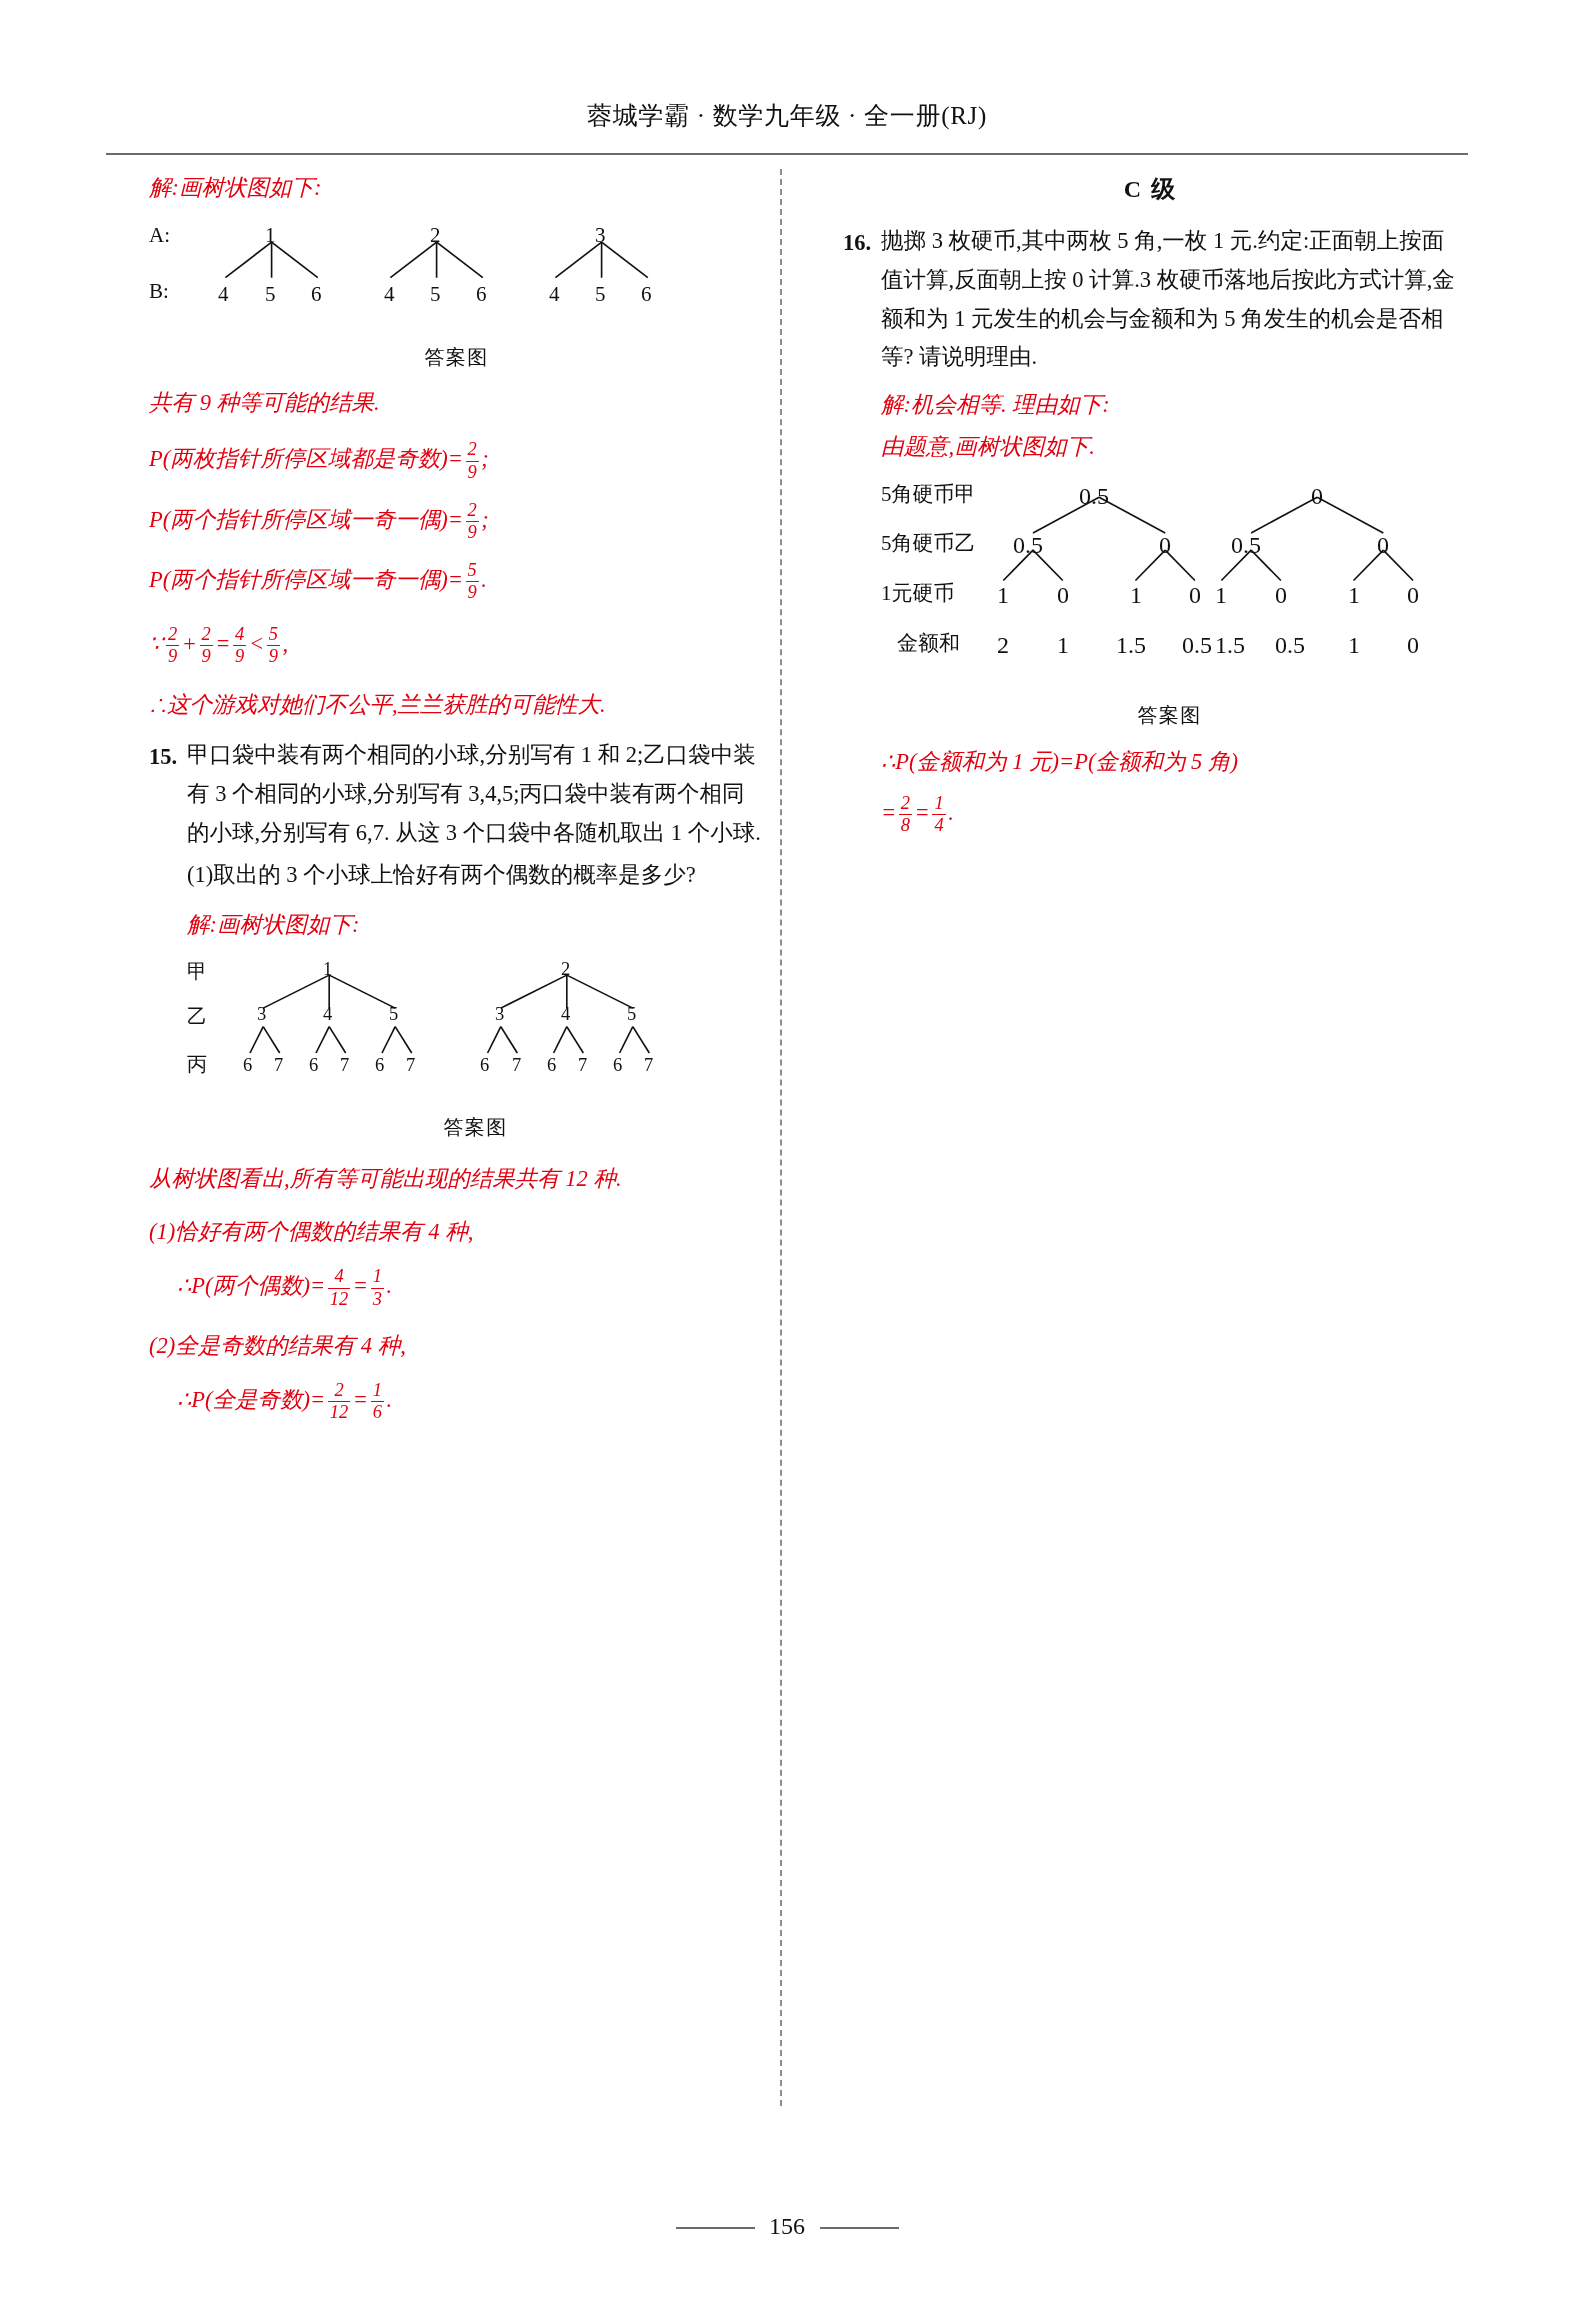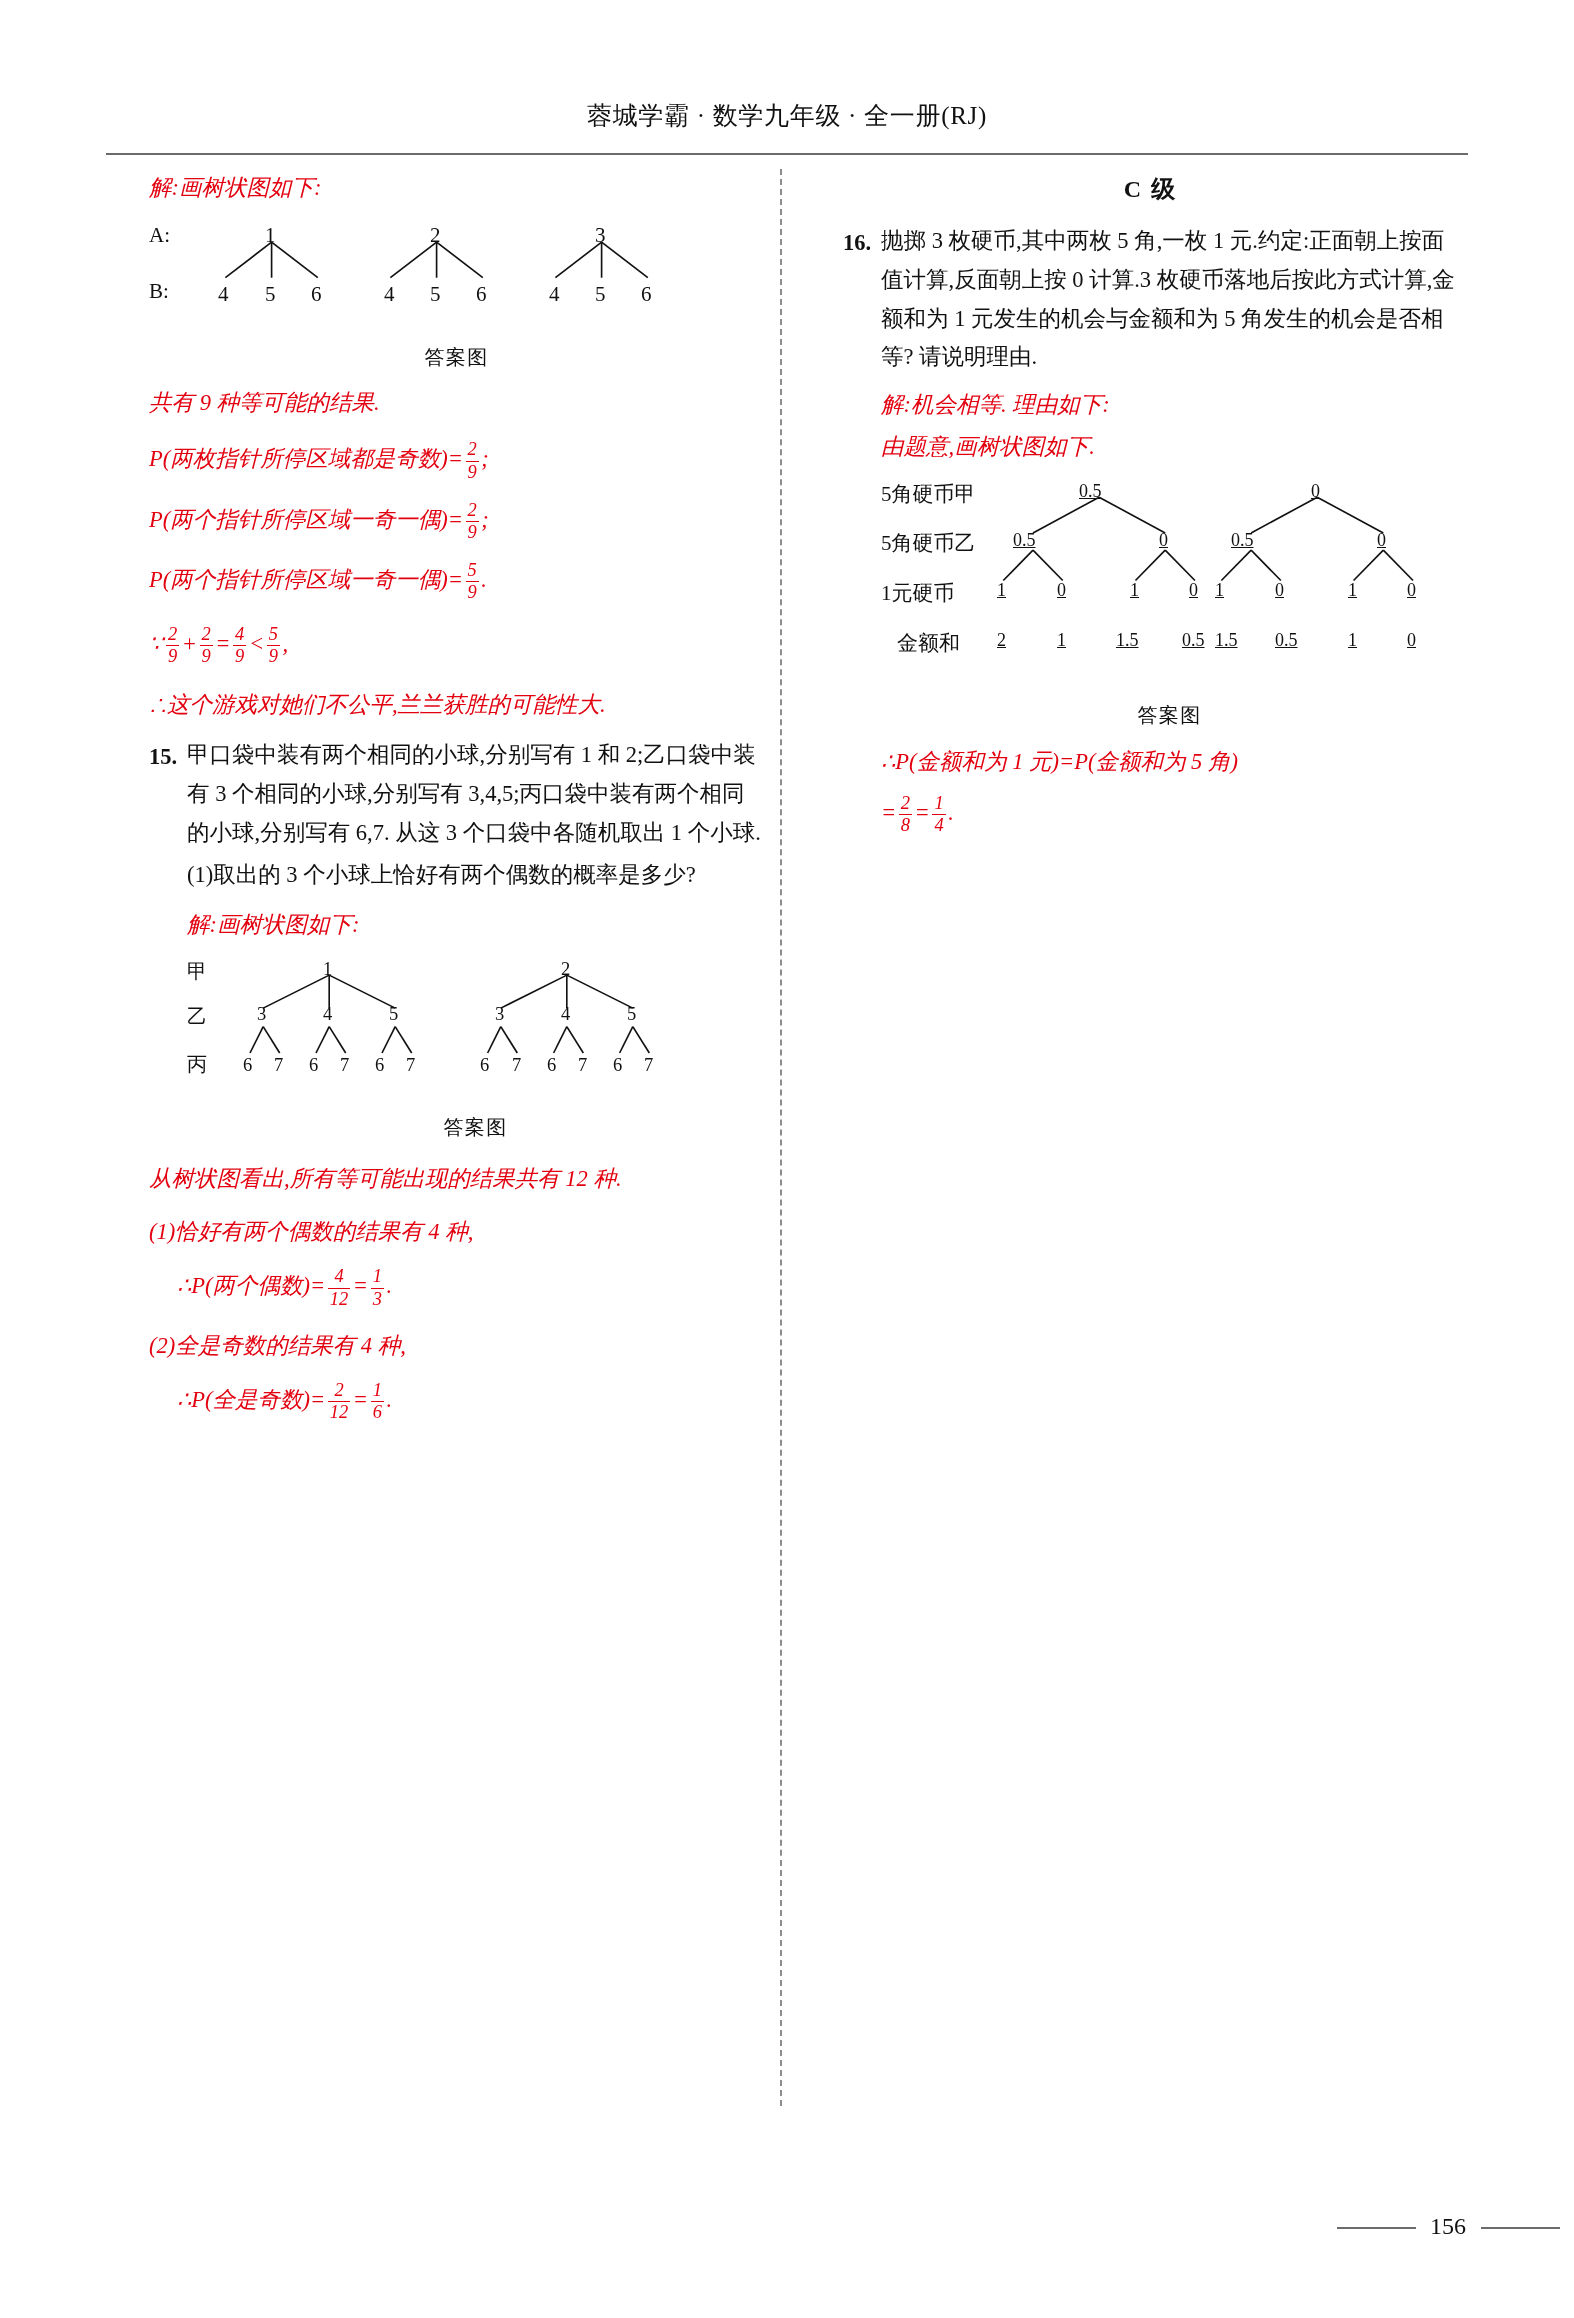"0.5" #d3 .node { font-size: 18px -> 24px; text-decoration: underline -> none }
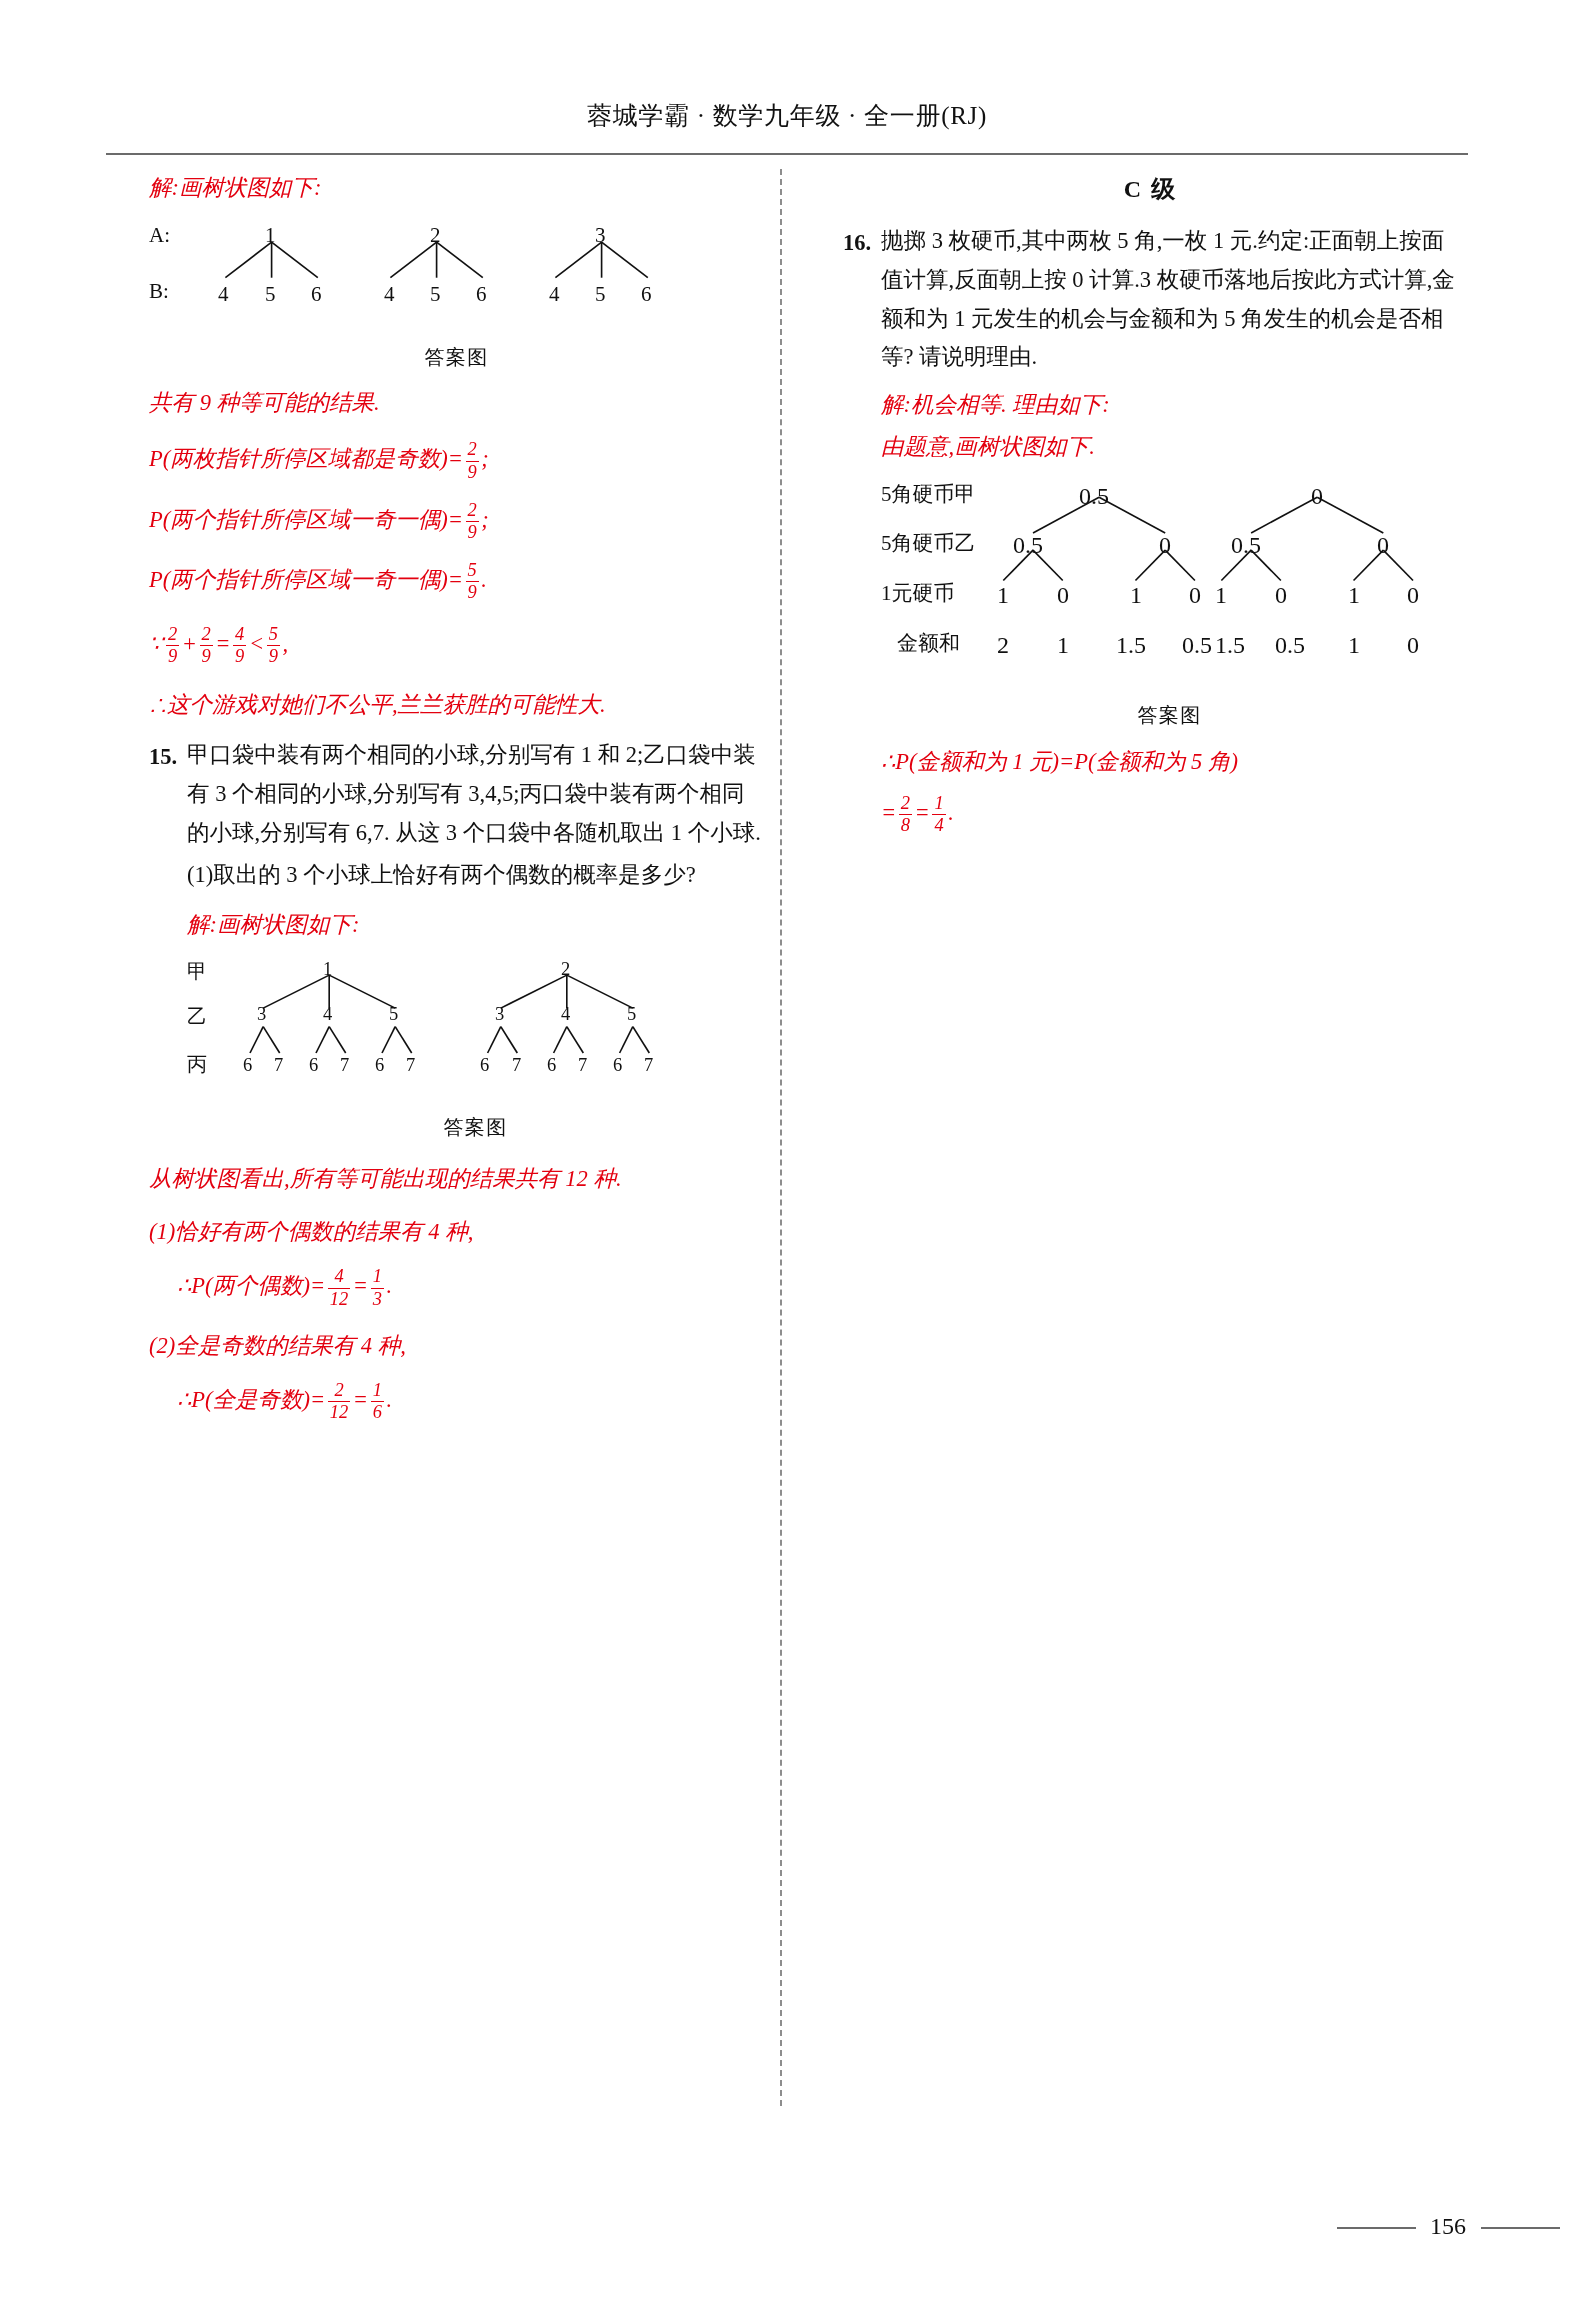"156" .pagenum { text-align: right -> center }
